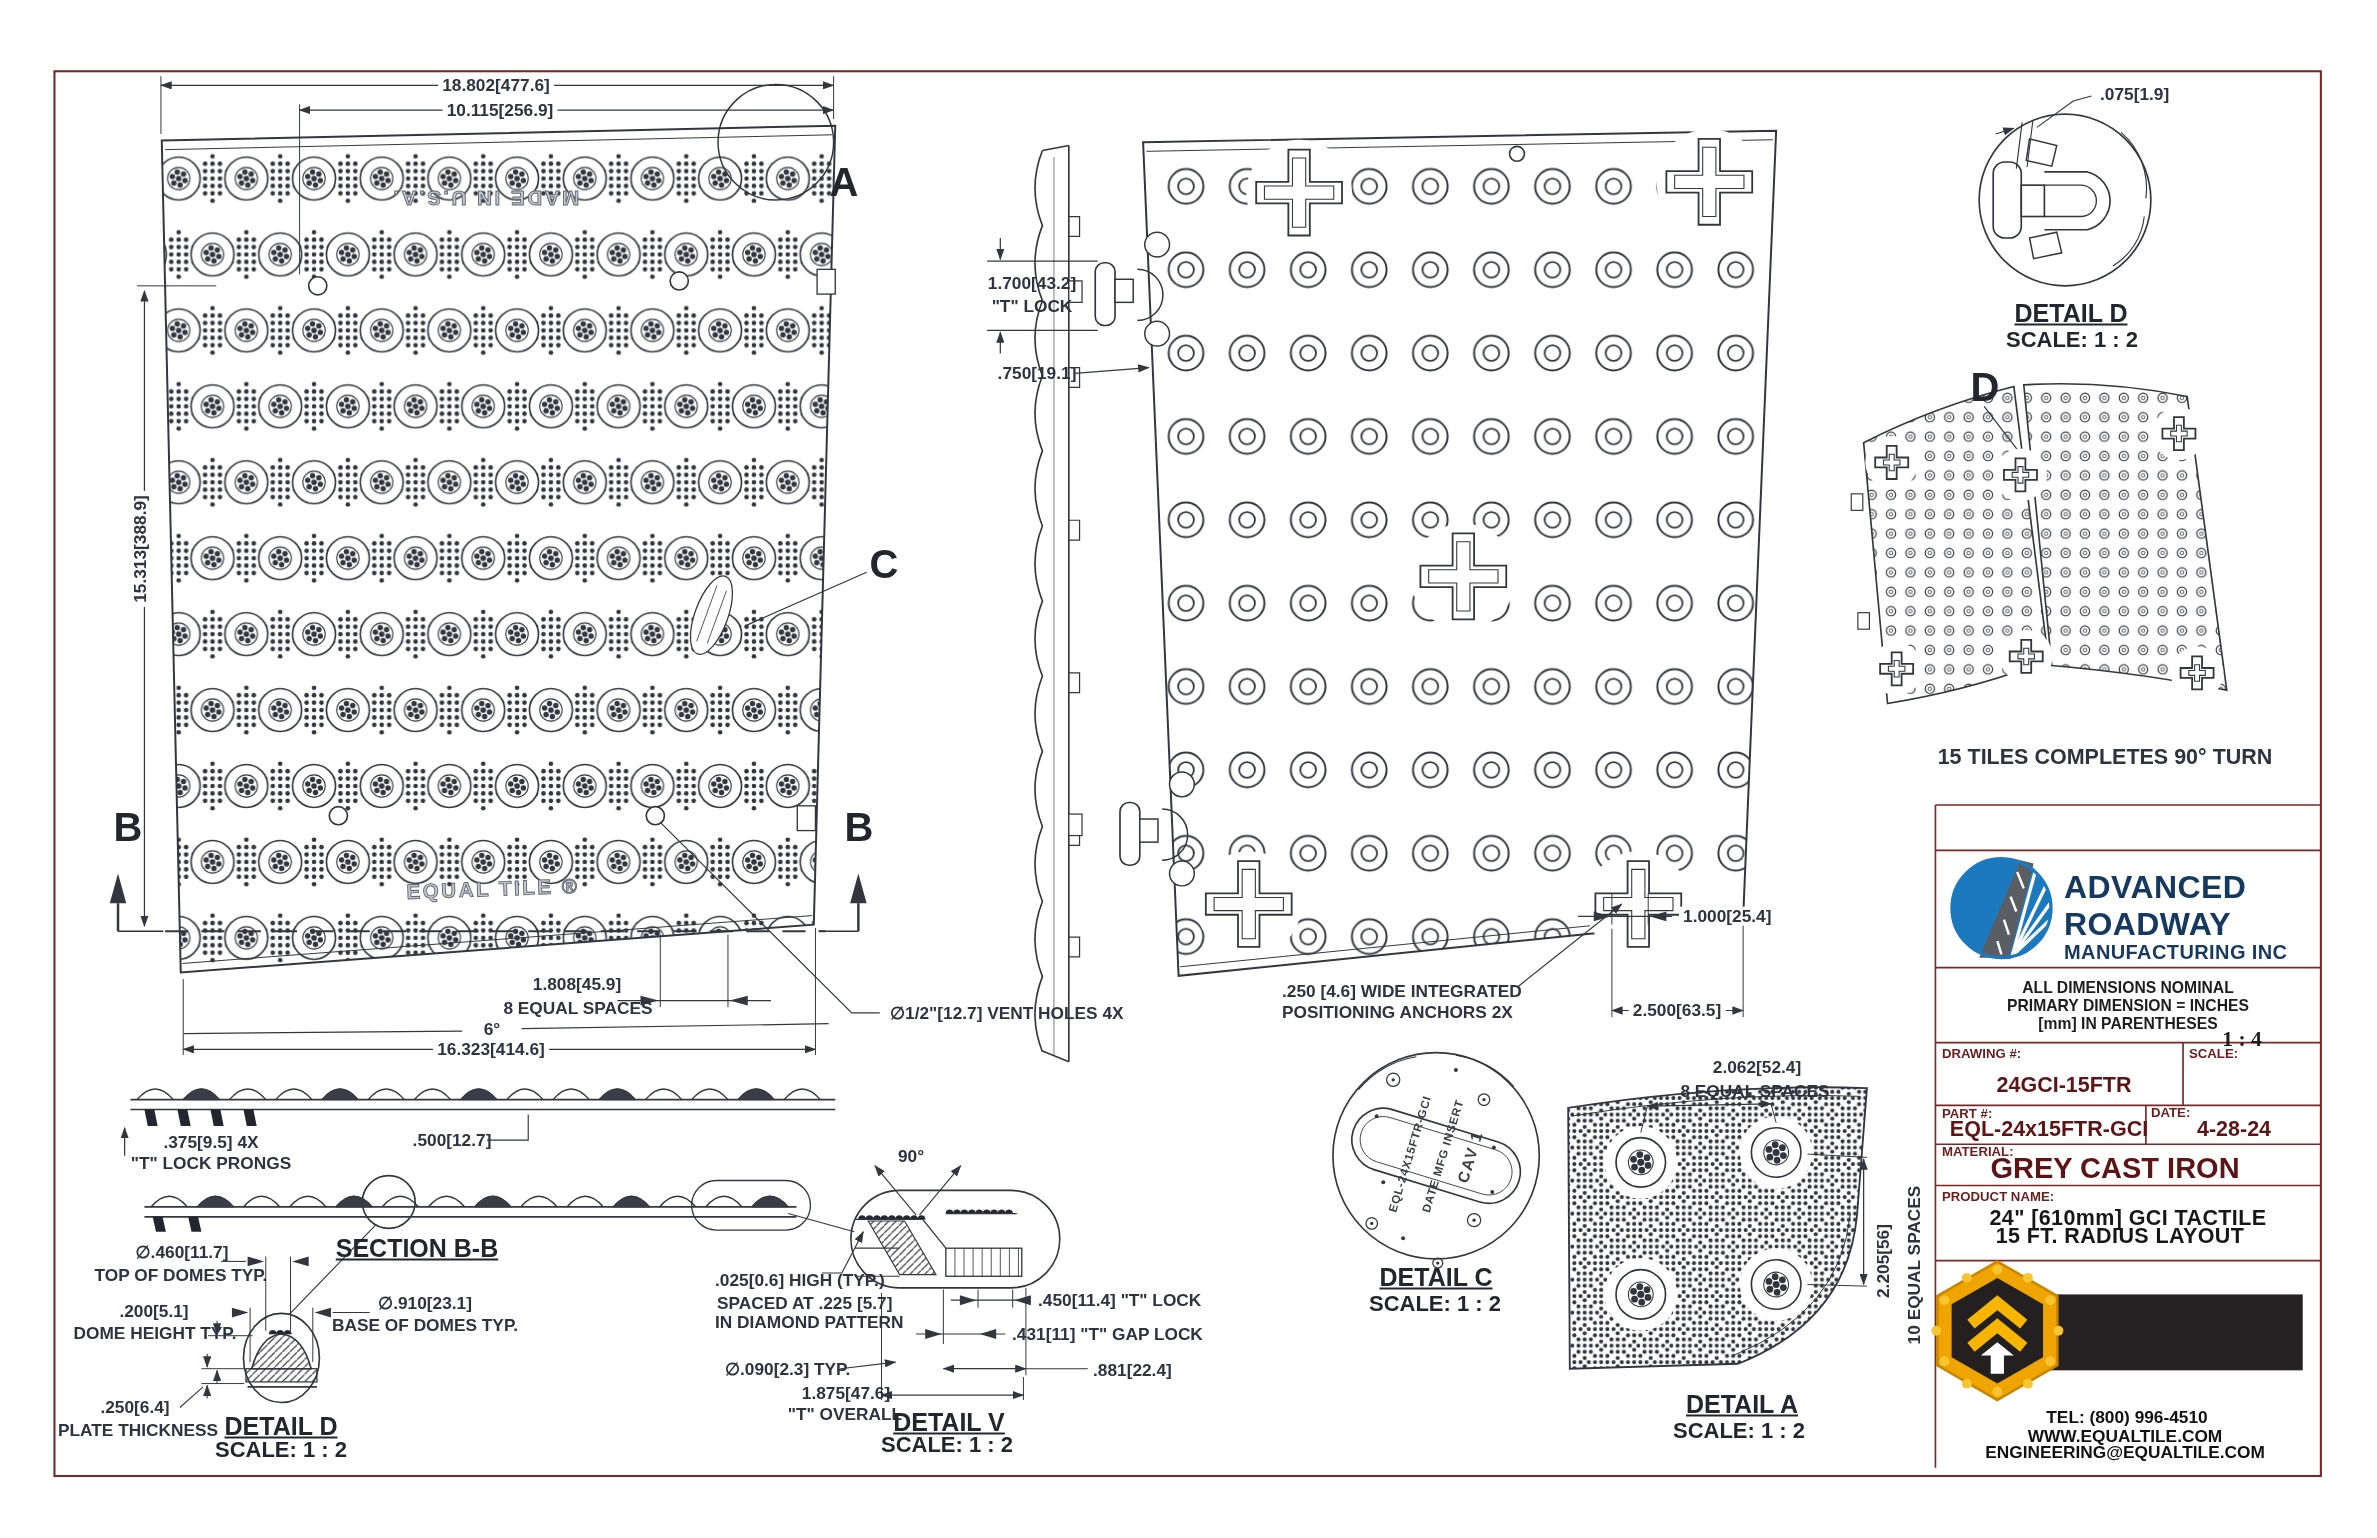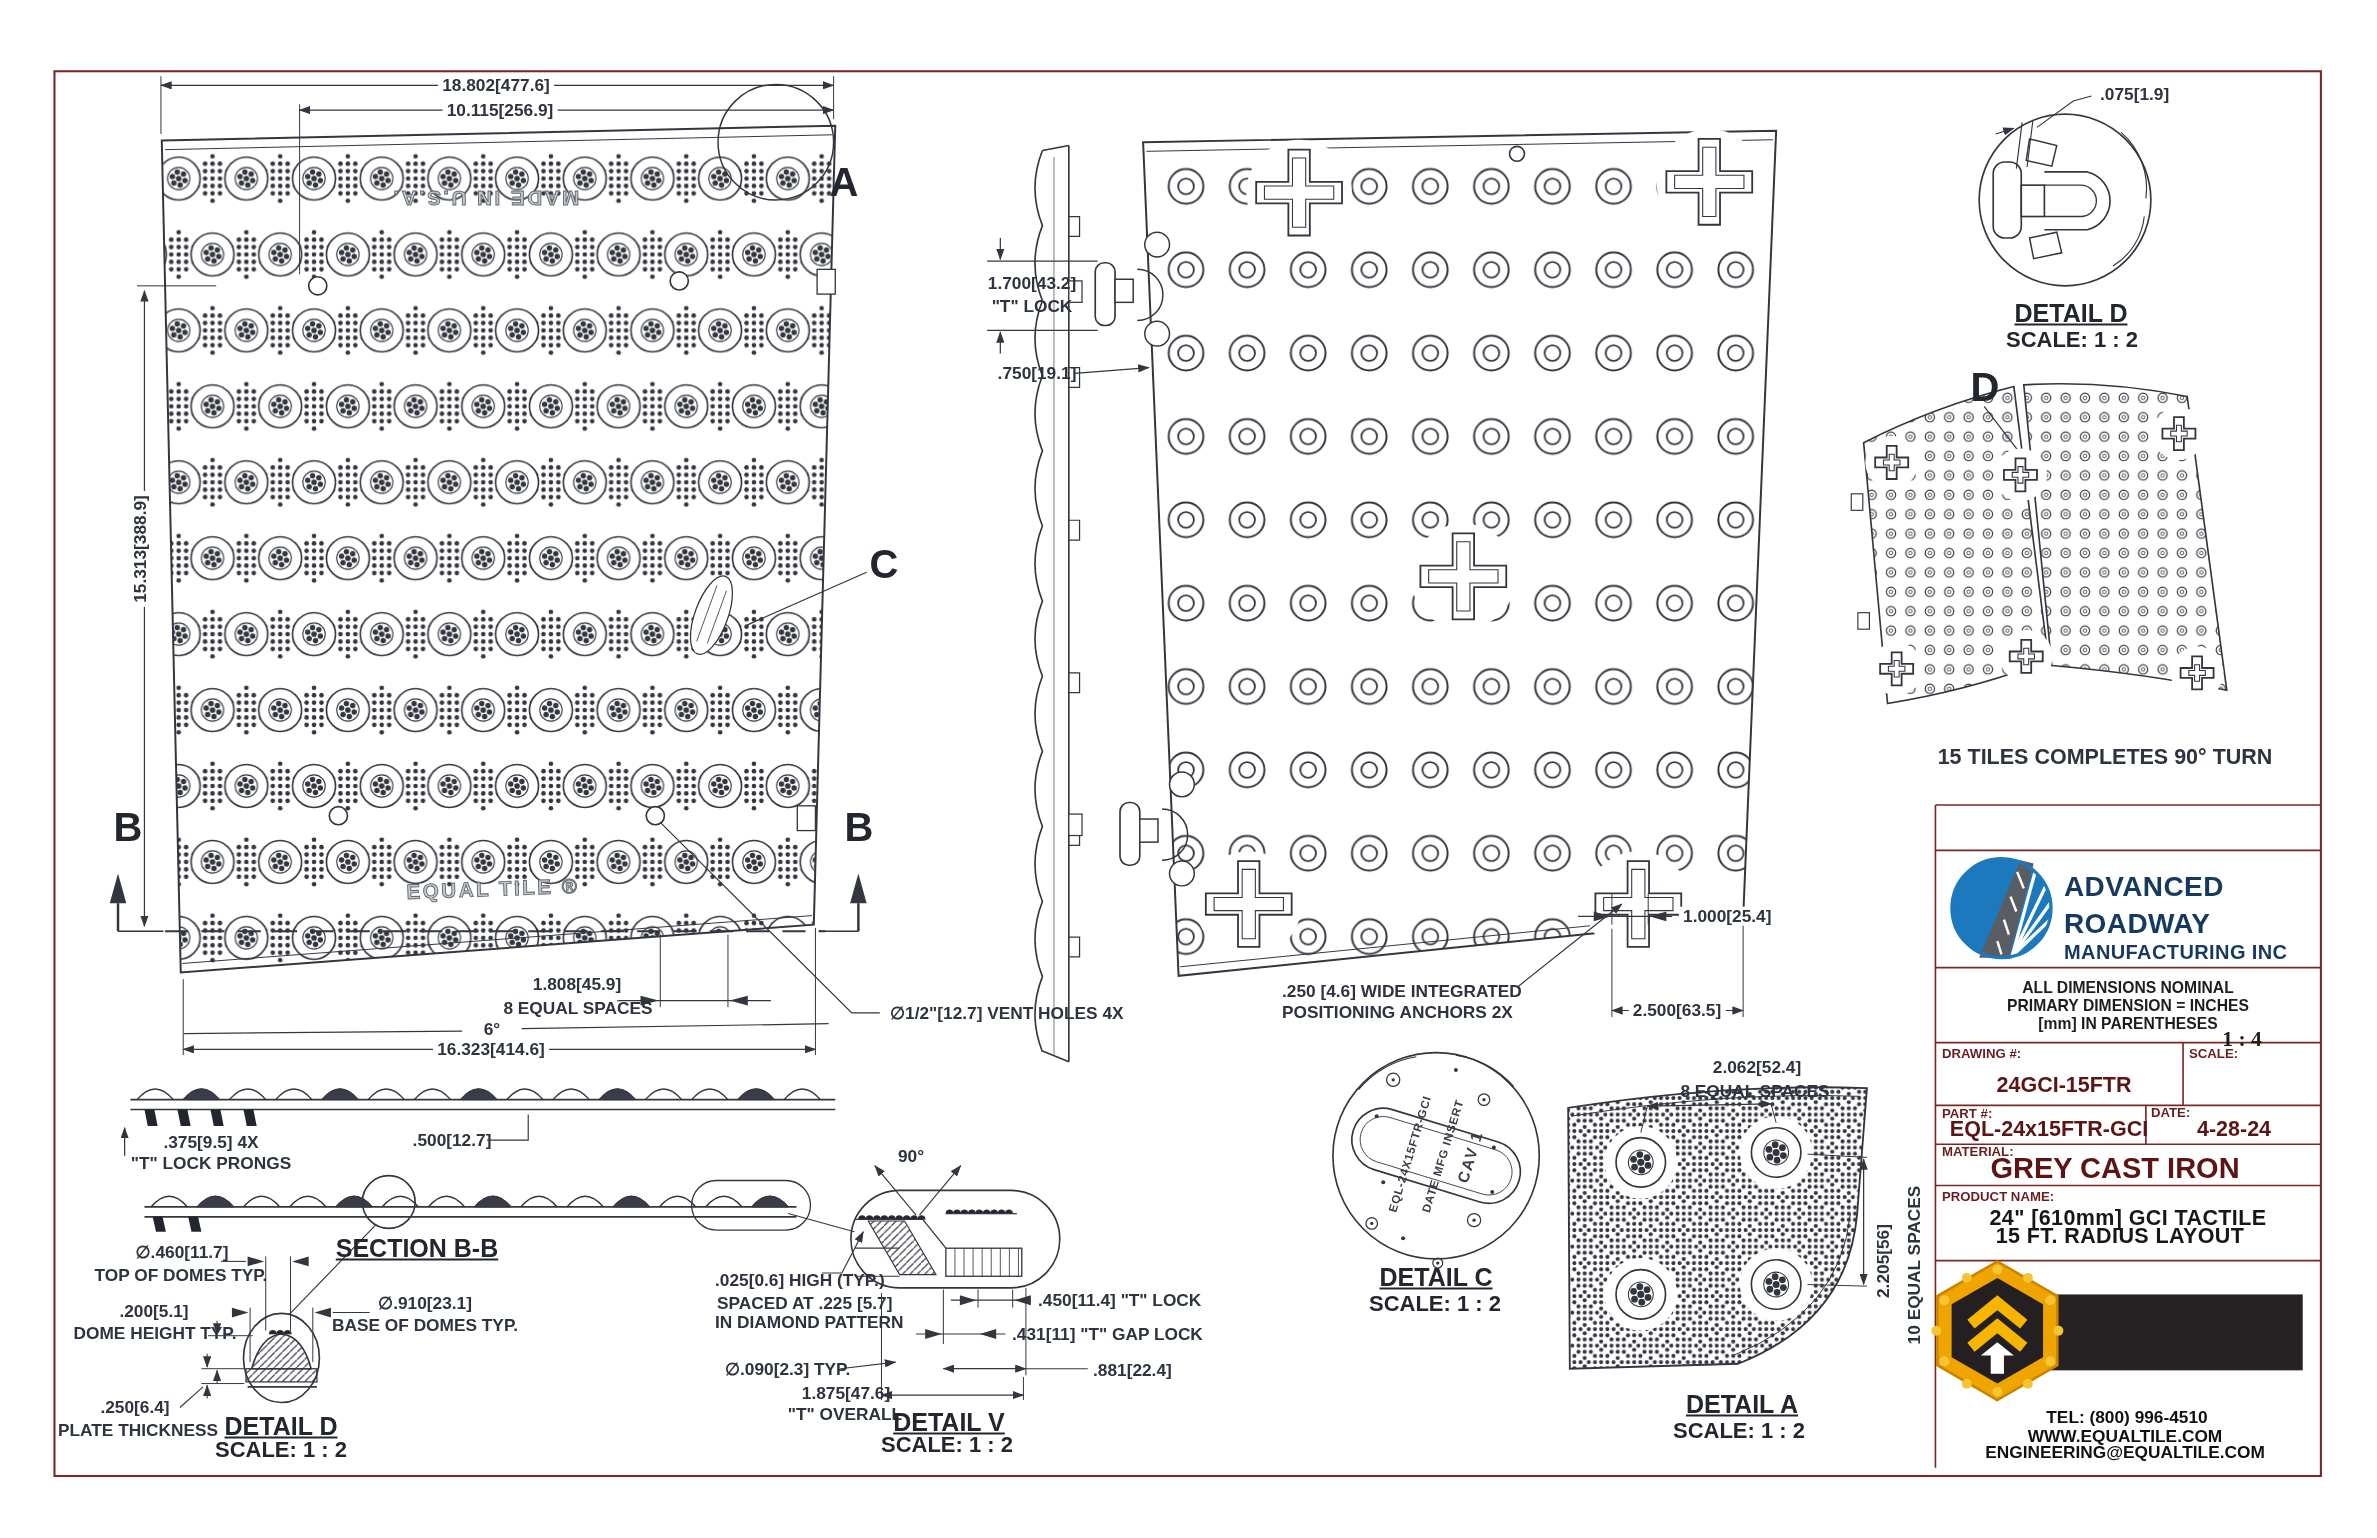"ADVANCED" .arm1 { font-size: 28px -> 32px }
